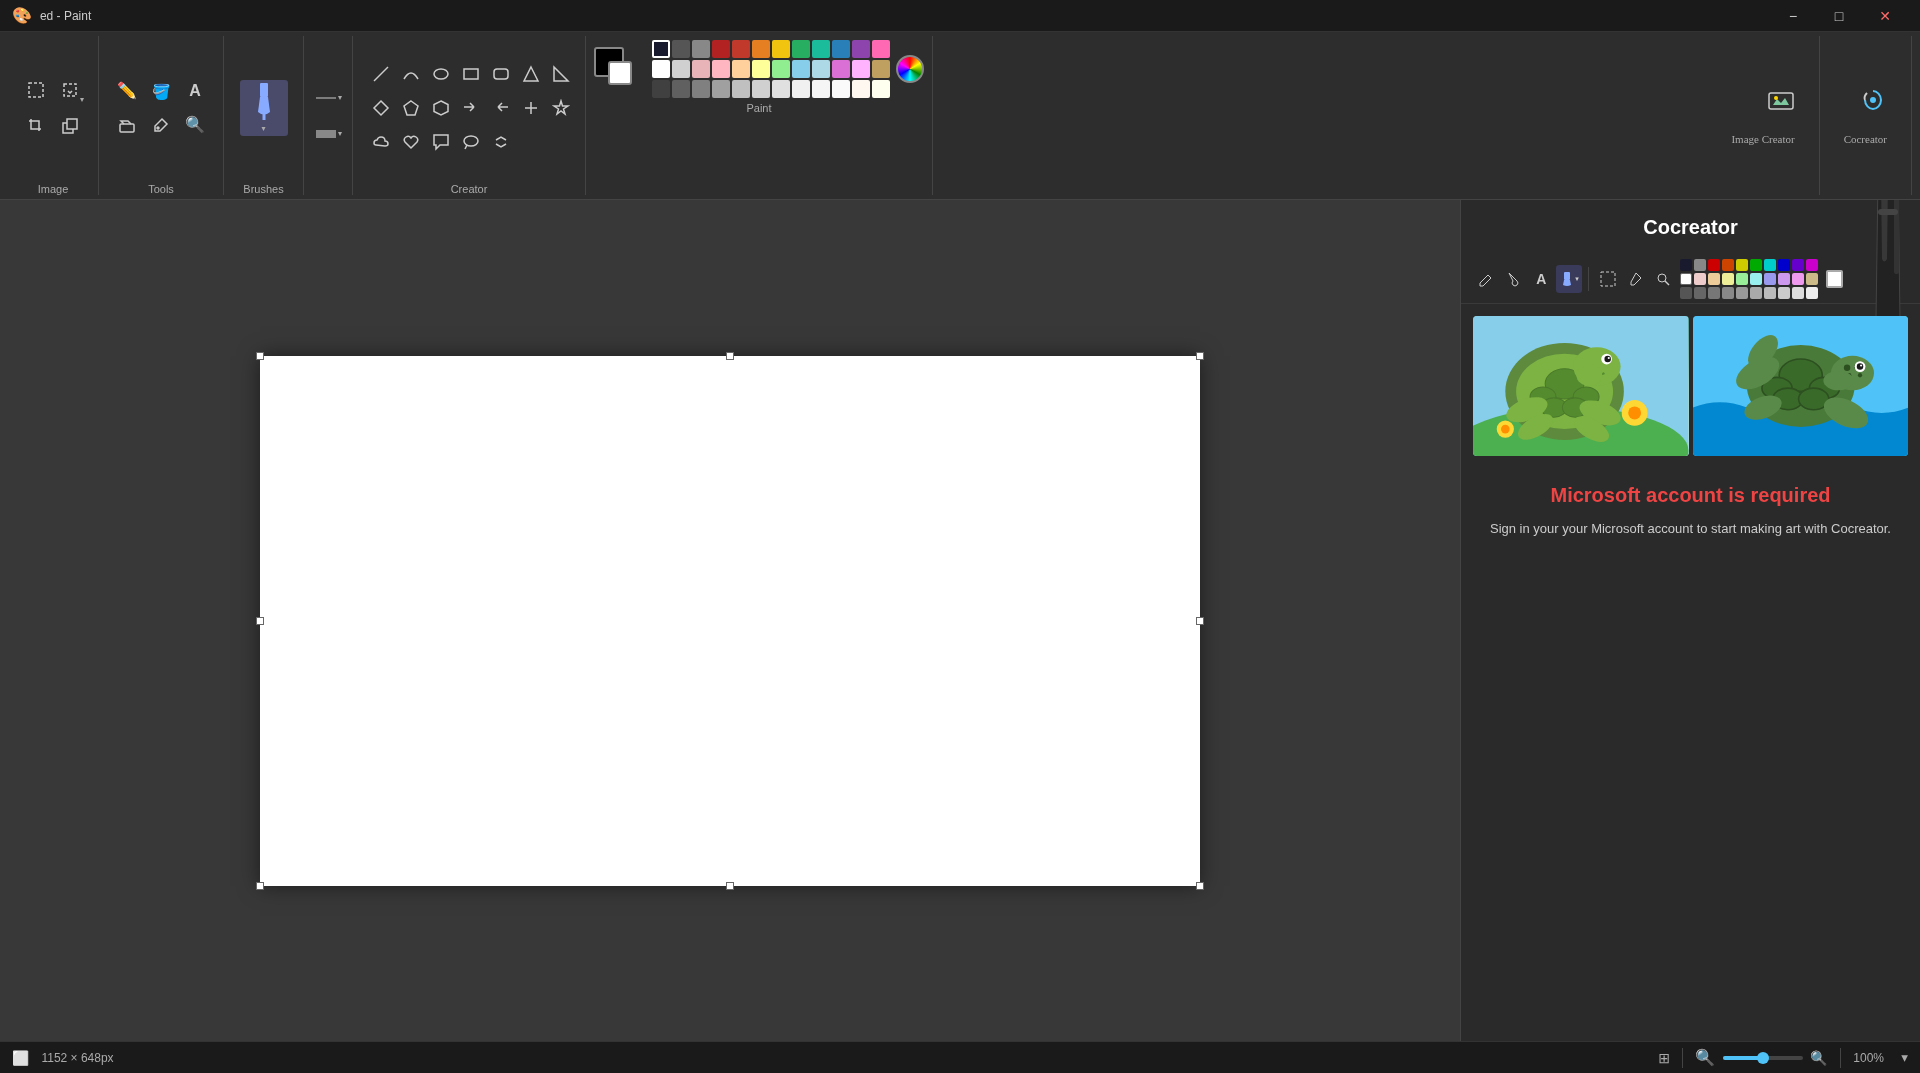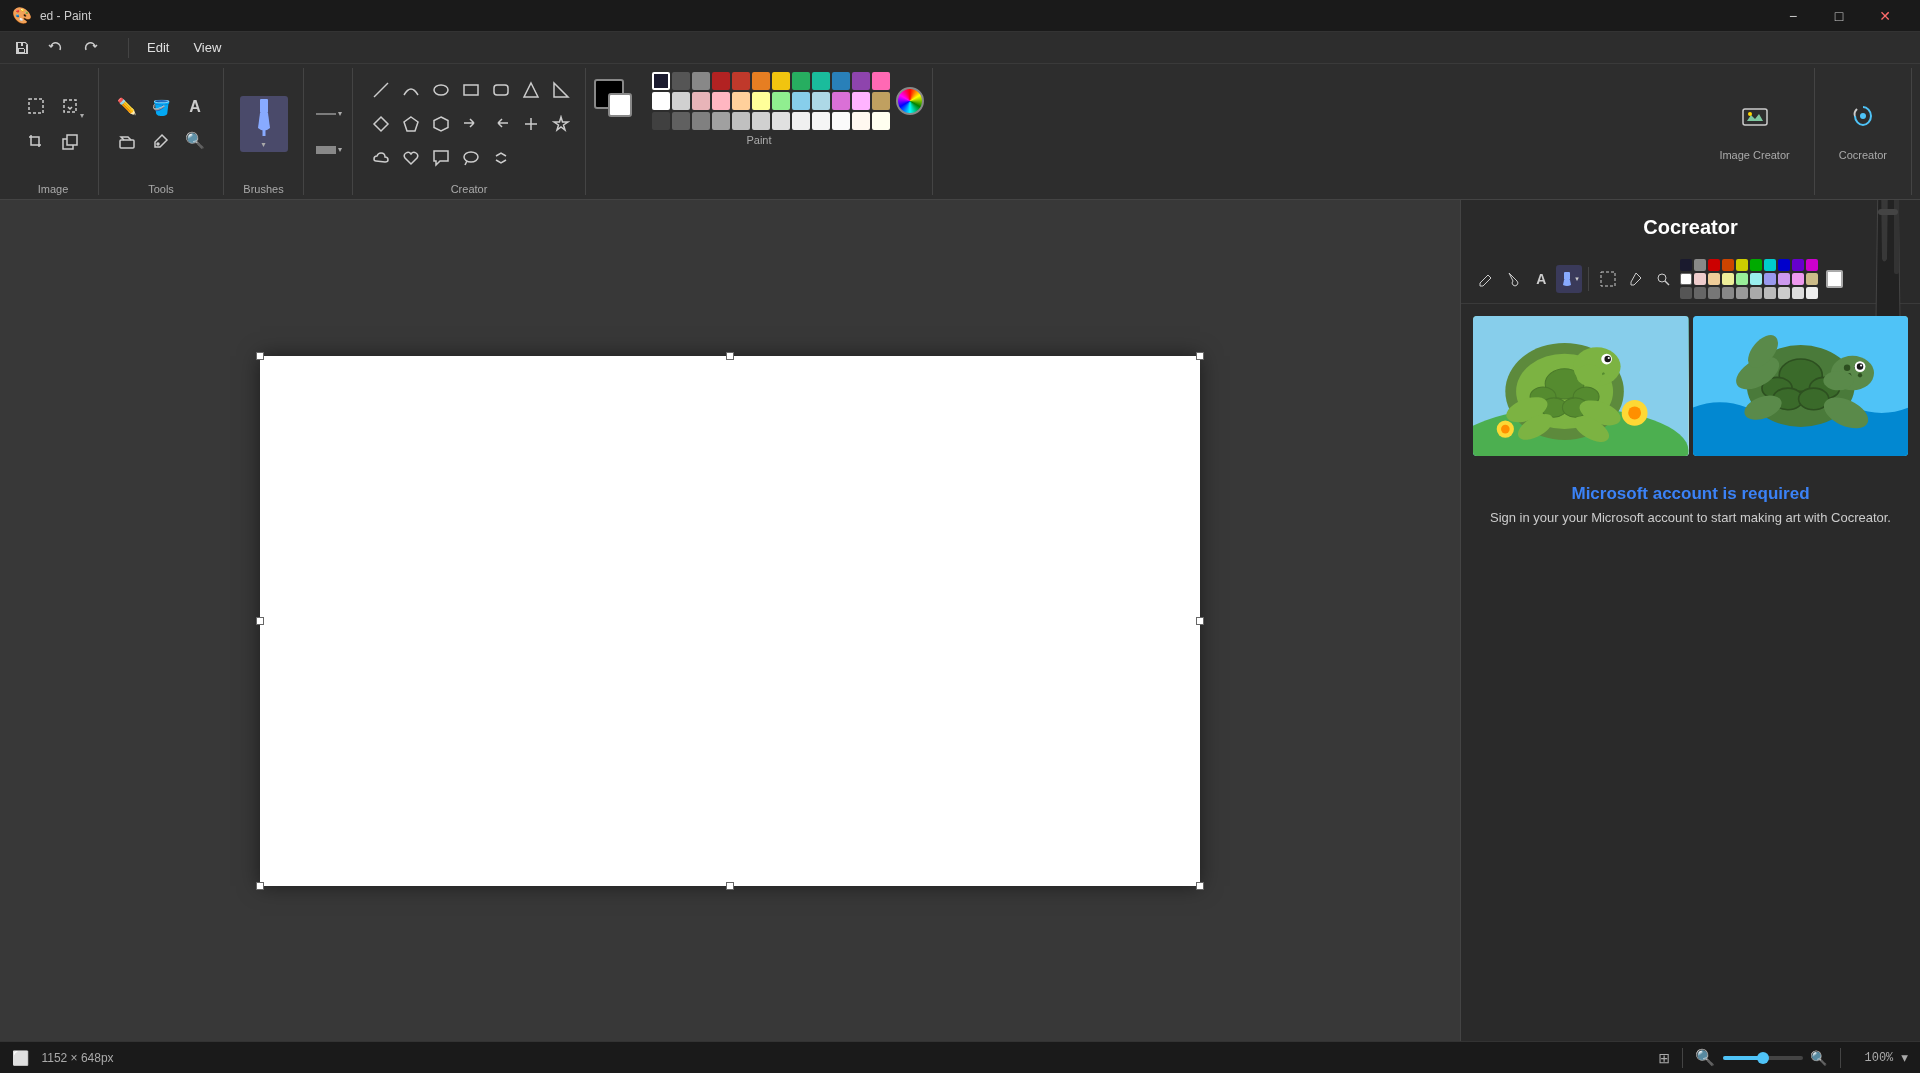"Edit" div { html: <div> <div> <button> <svg> <path></path> </svg> </button> <button> <svg> <path></path> <polyline></polyline> </svg> </button> <button> <svg> <path></path> <polyline></polyline> </svg> </button> </div> <span></span> <div>Edit</div> <div>View</div> </div> -> none }
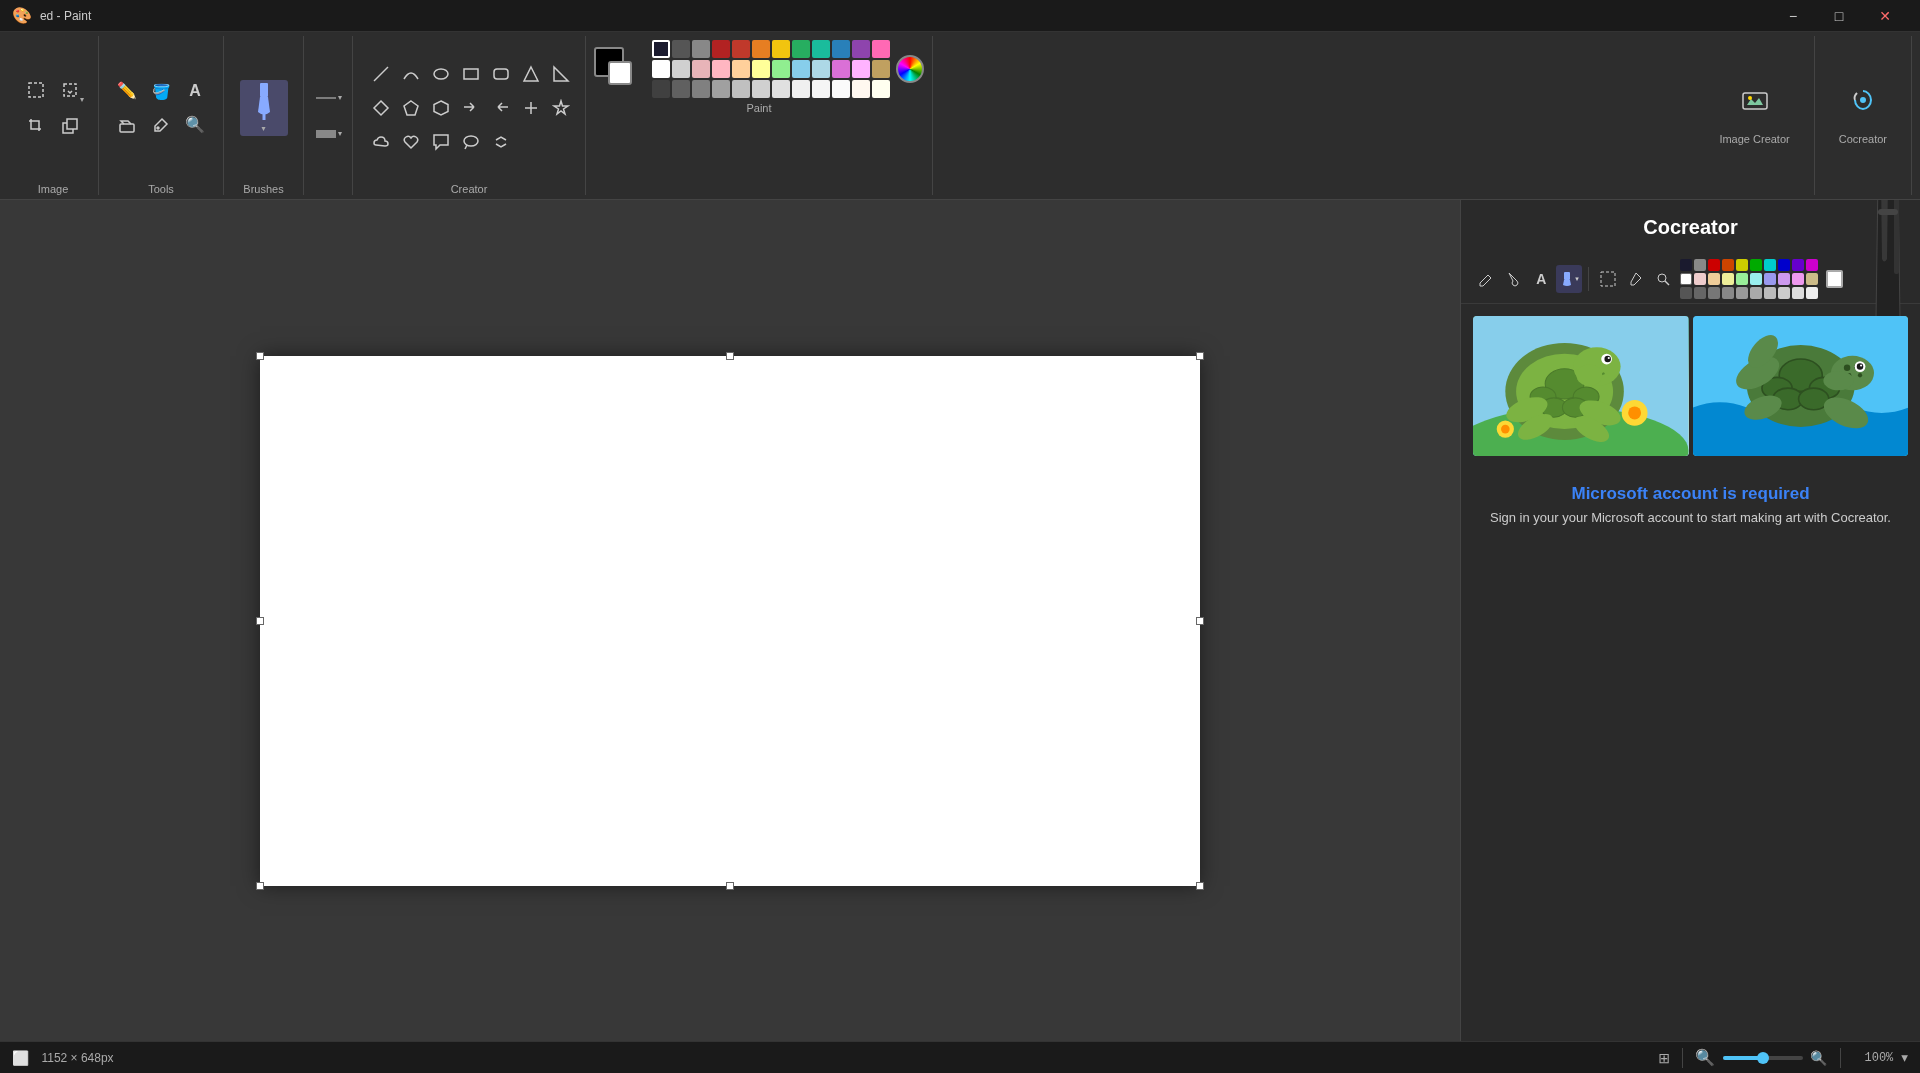"Image Creator" .panel-btn { align-items: center -> flex-end; font-family: none -> Liberation Serif, serif }
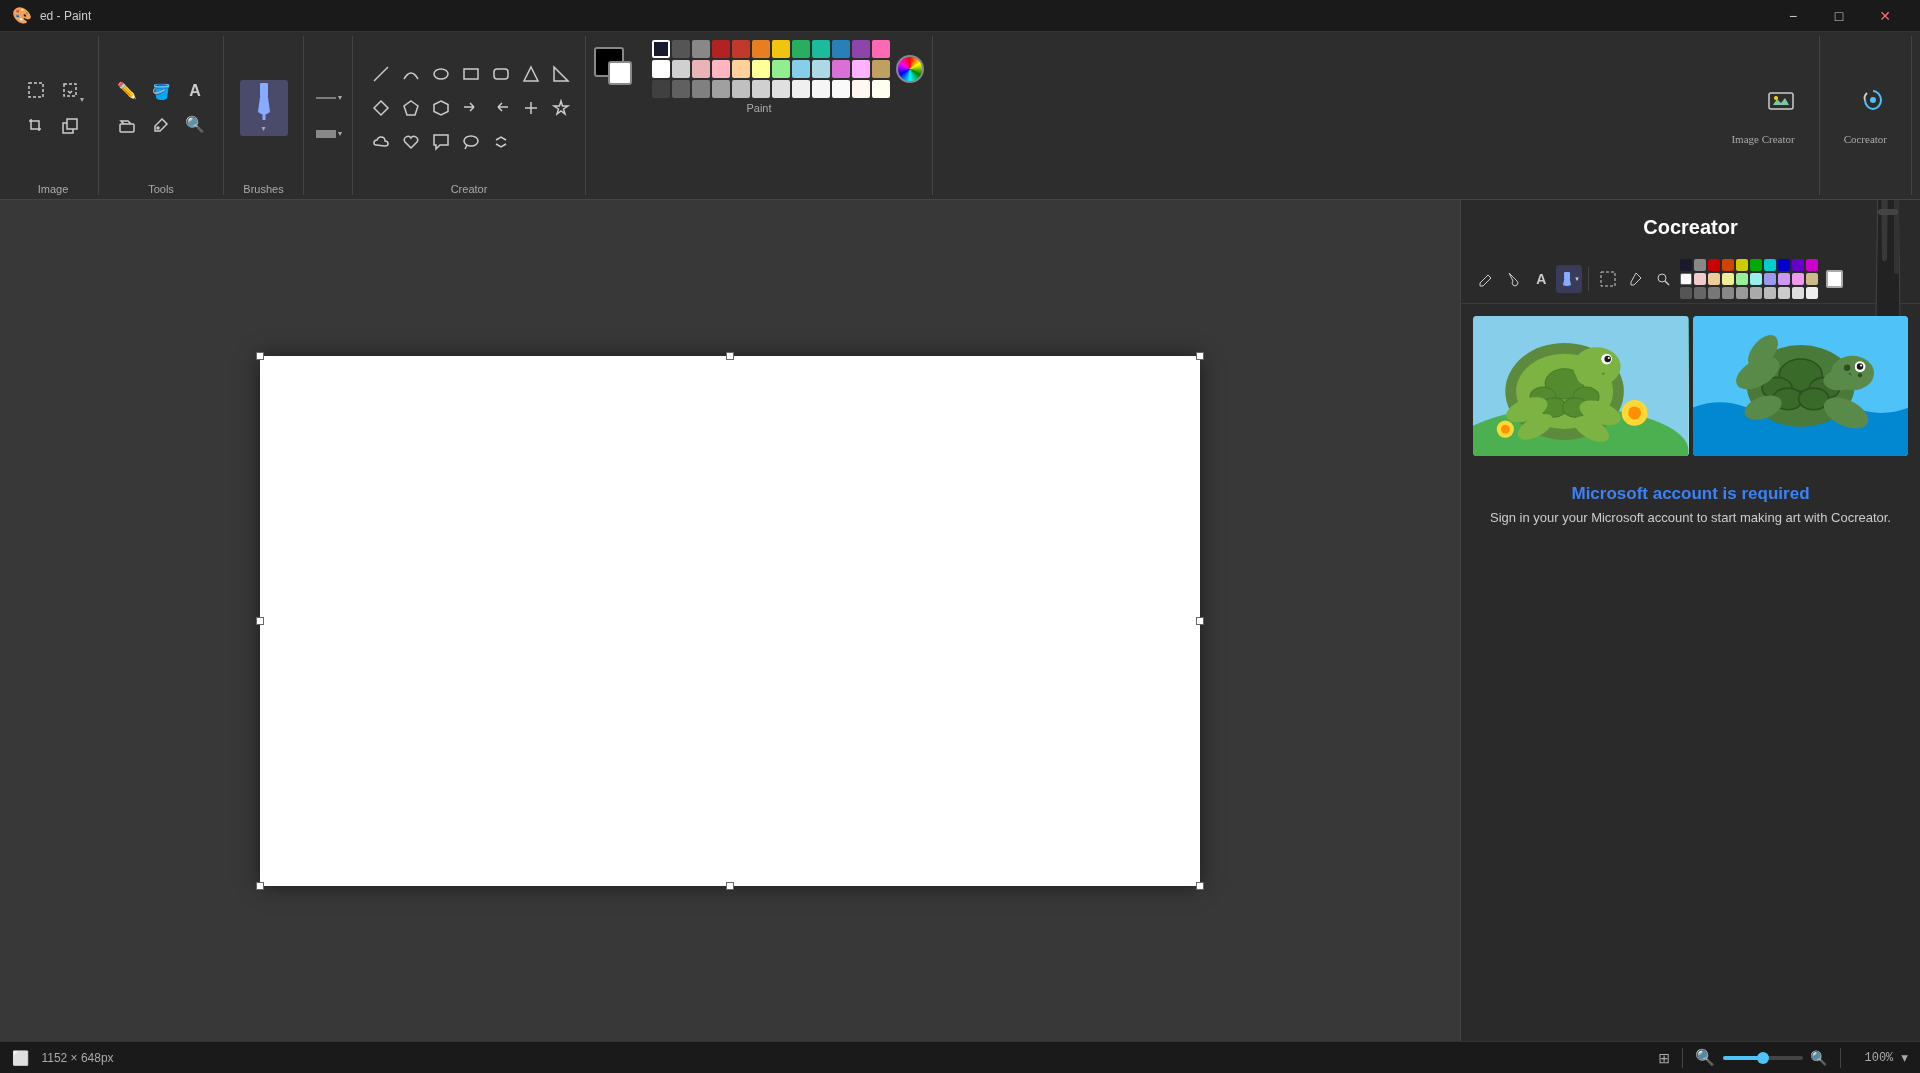"Microsoft account is required" #cocreator-signin h3 { color: #3b82f6 -> #ef4444; font-size: 17px -> 20px; margin-bottom: 4px -> 12px }
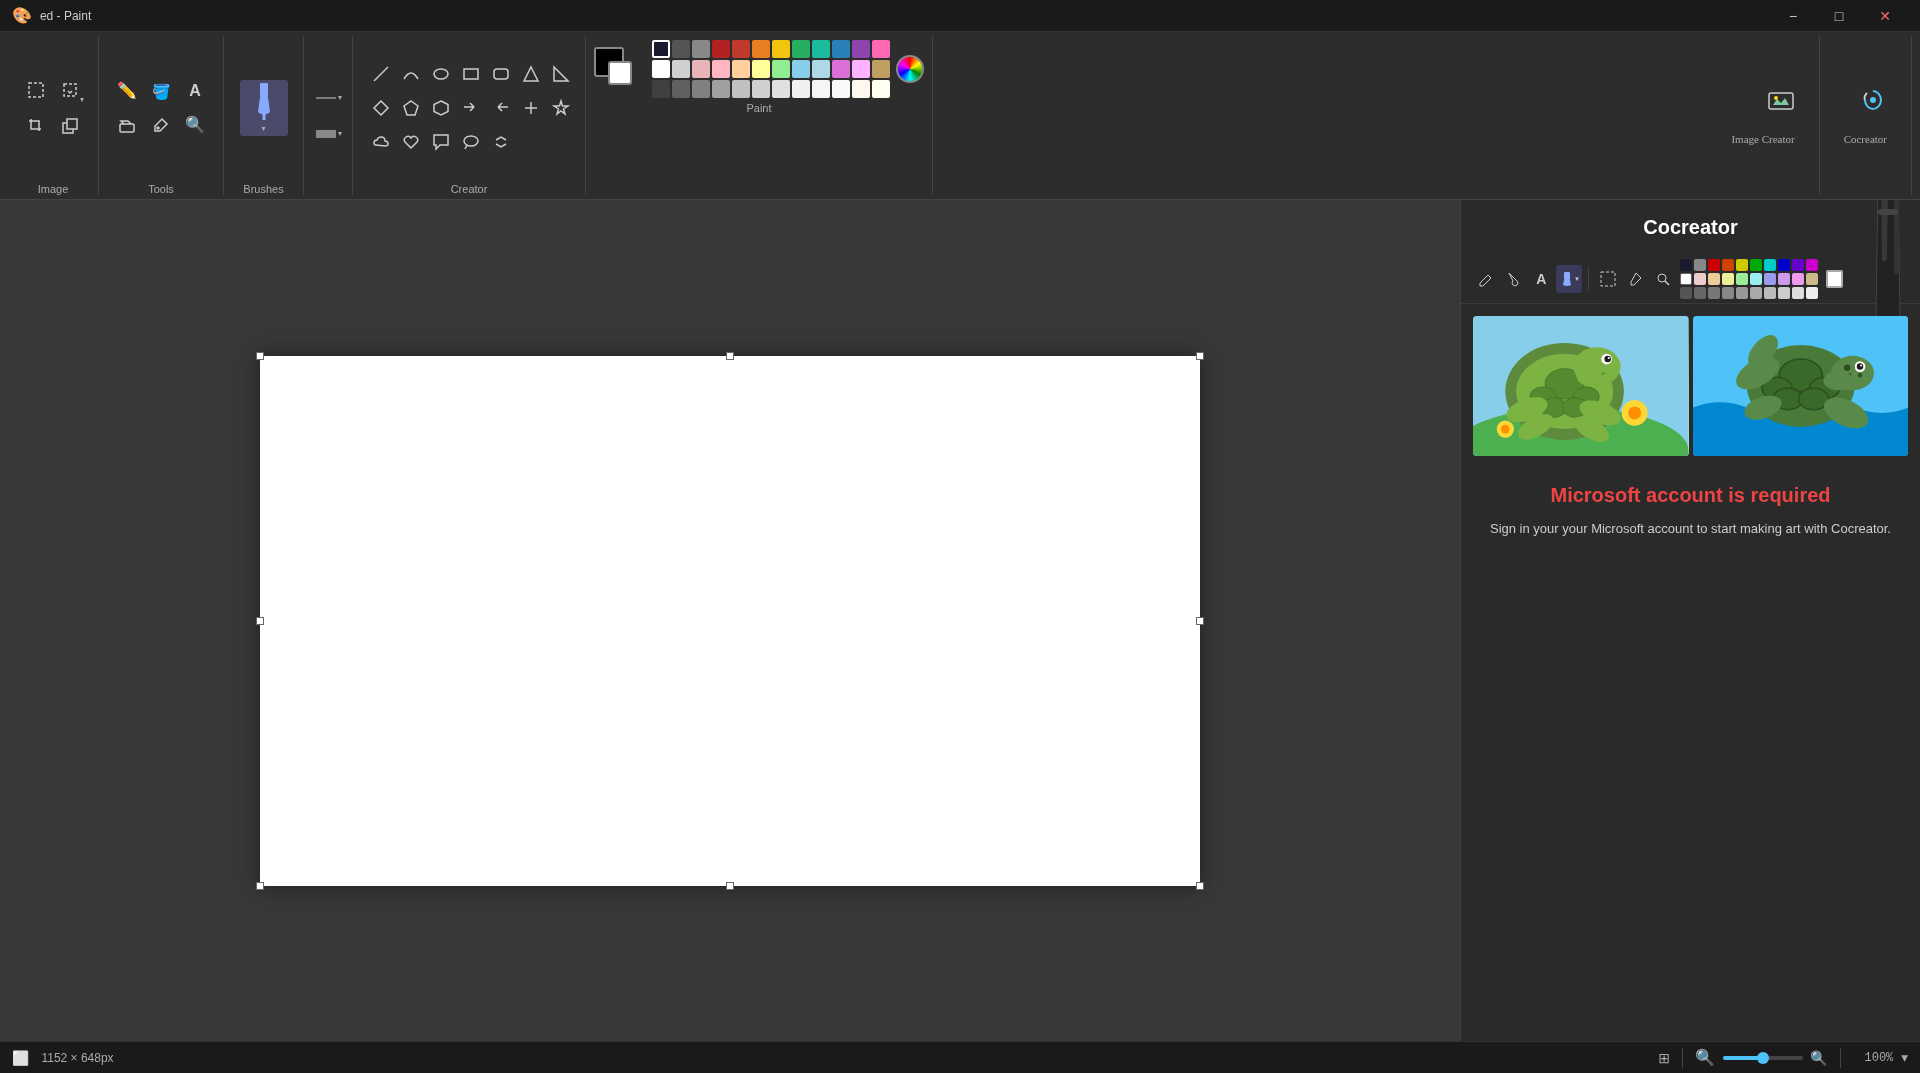"100%" span { font-family: Liberation Mono, monospace -> none; text-align: right -> left }
